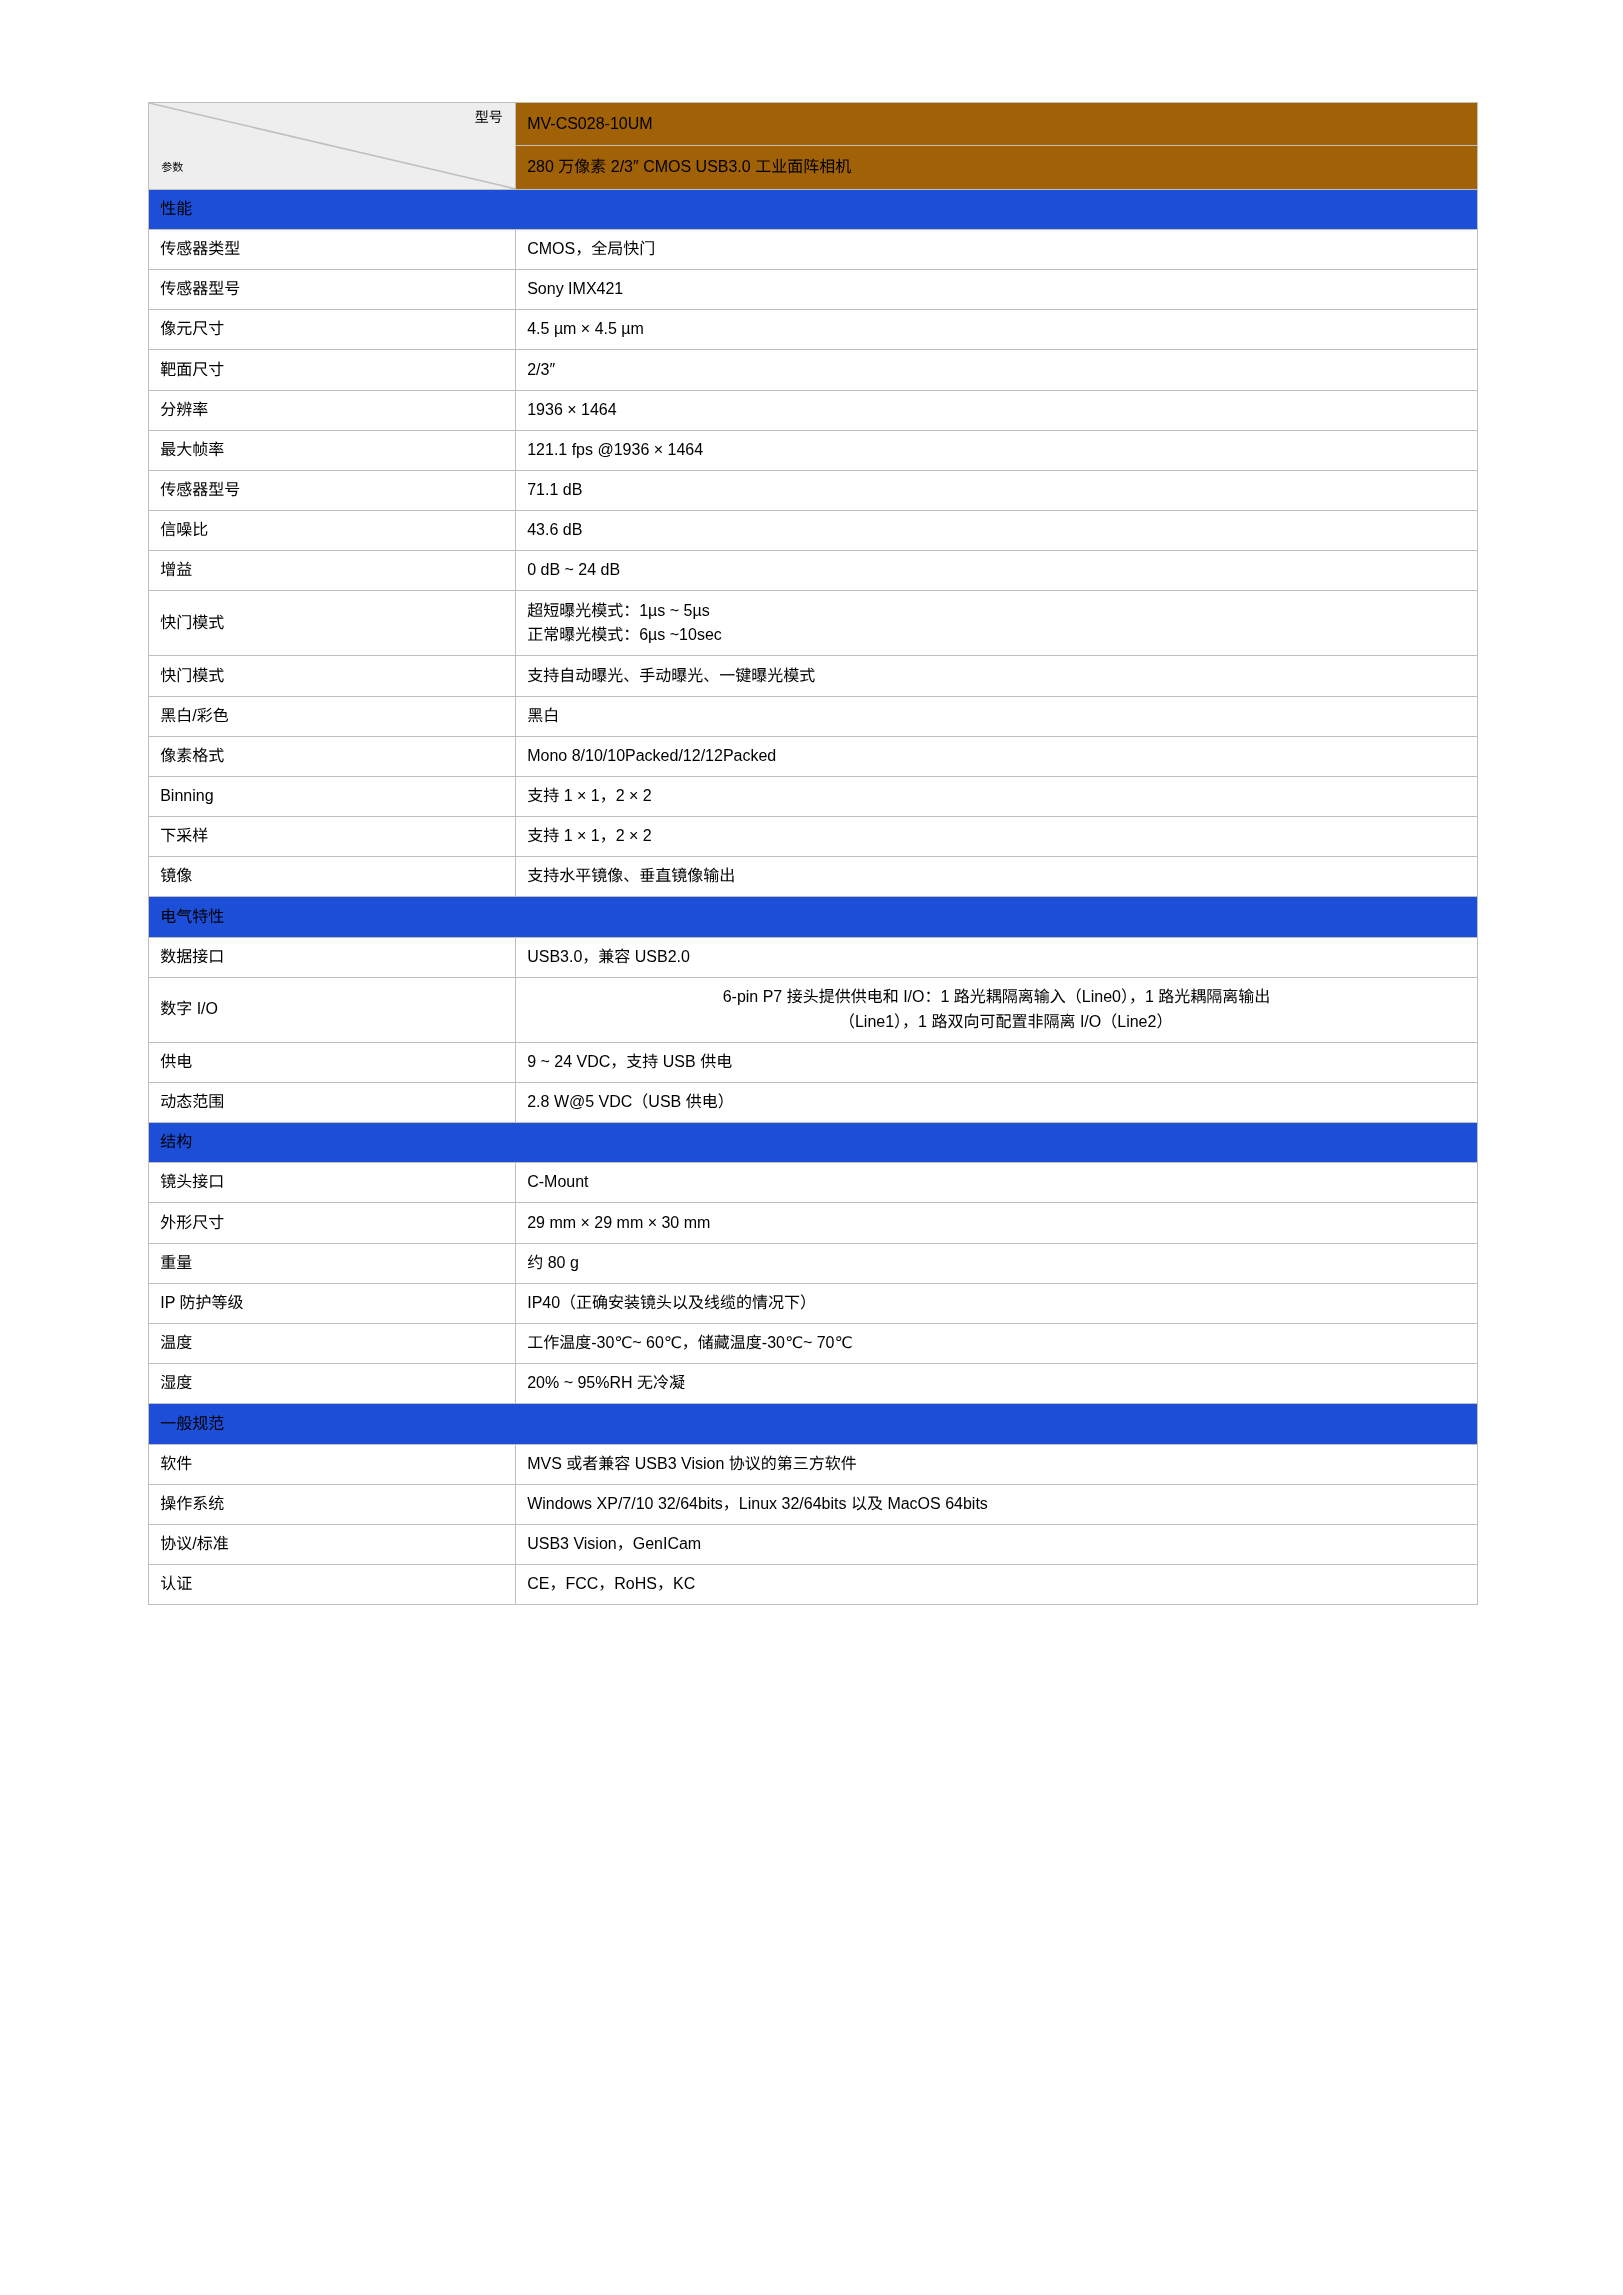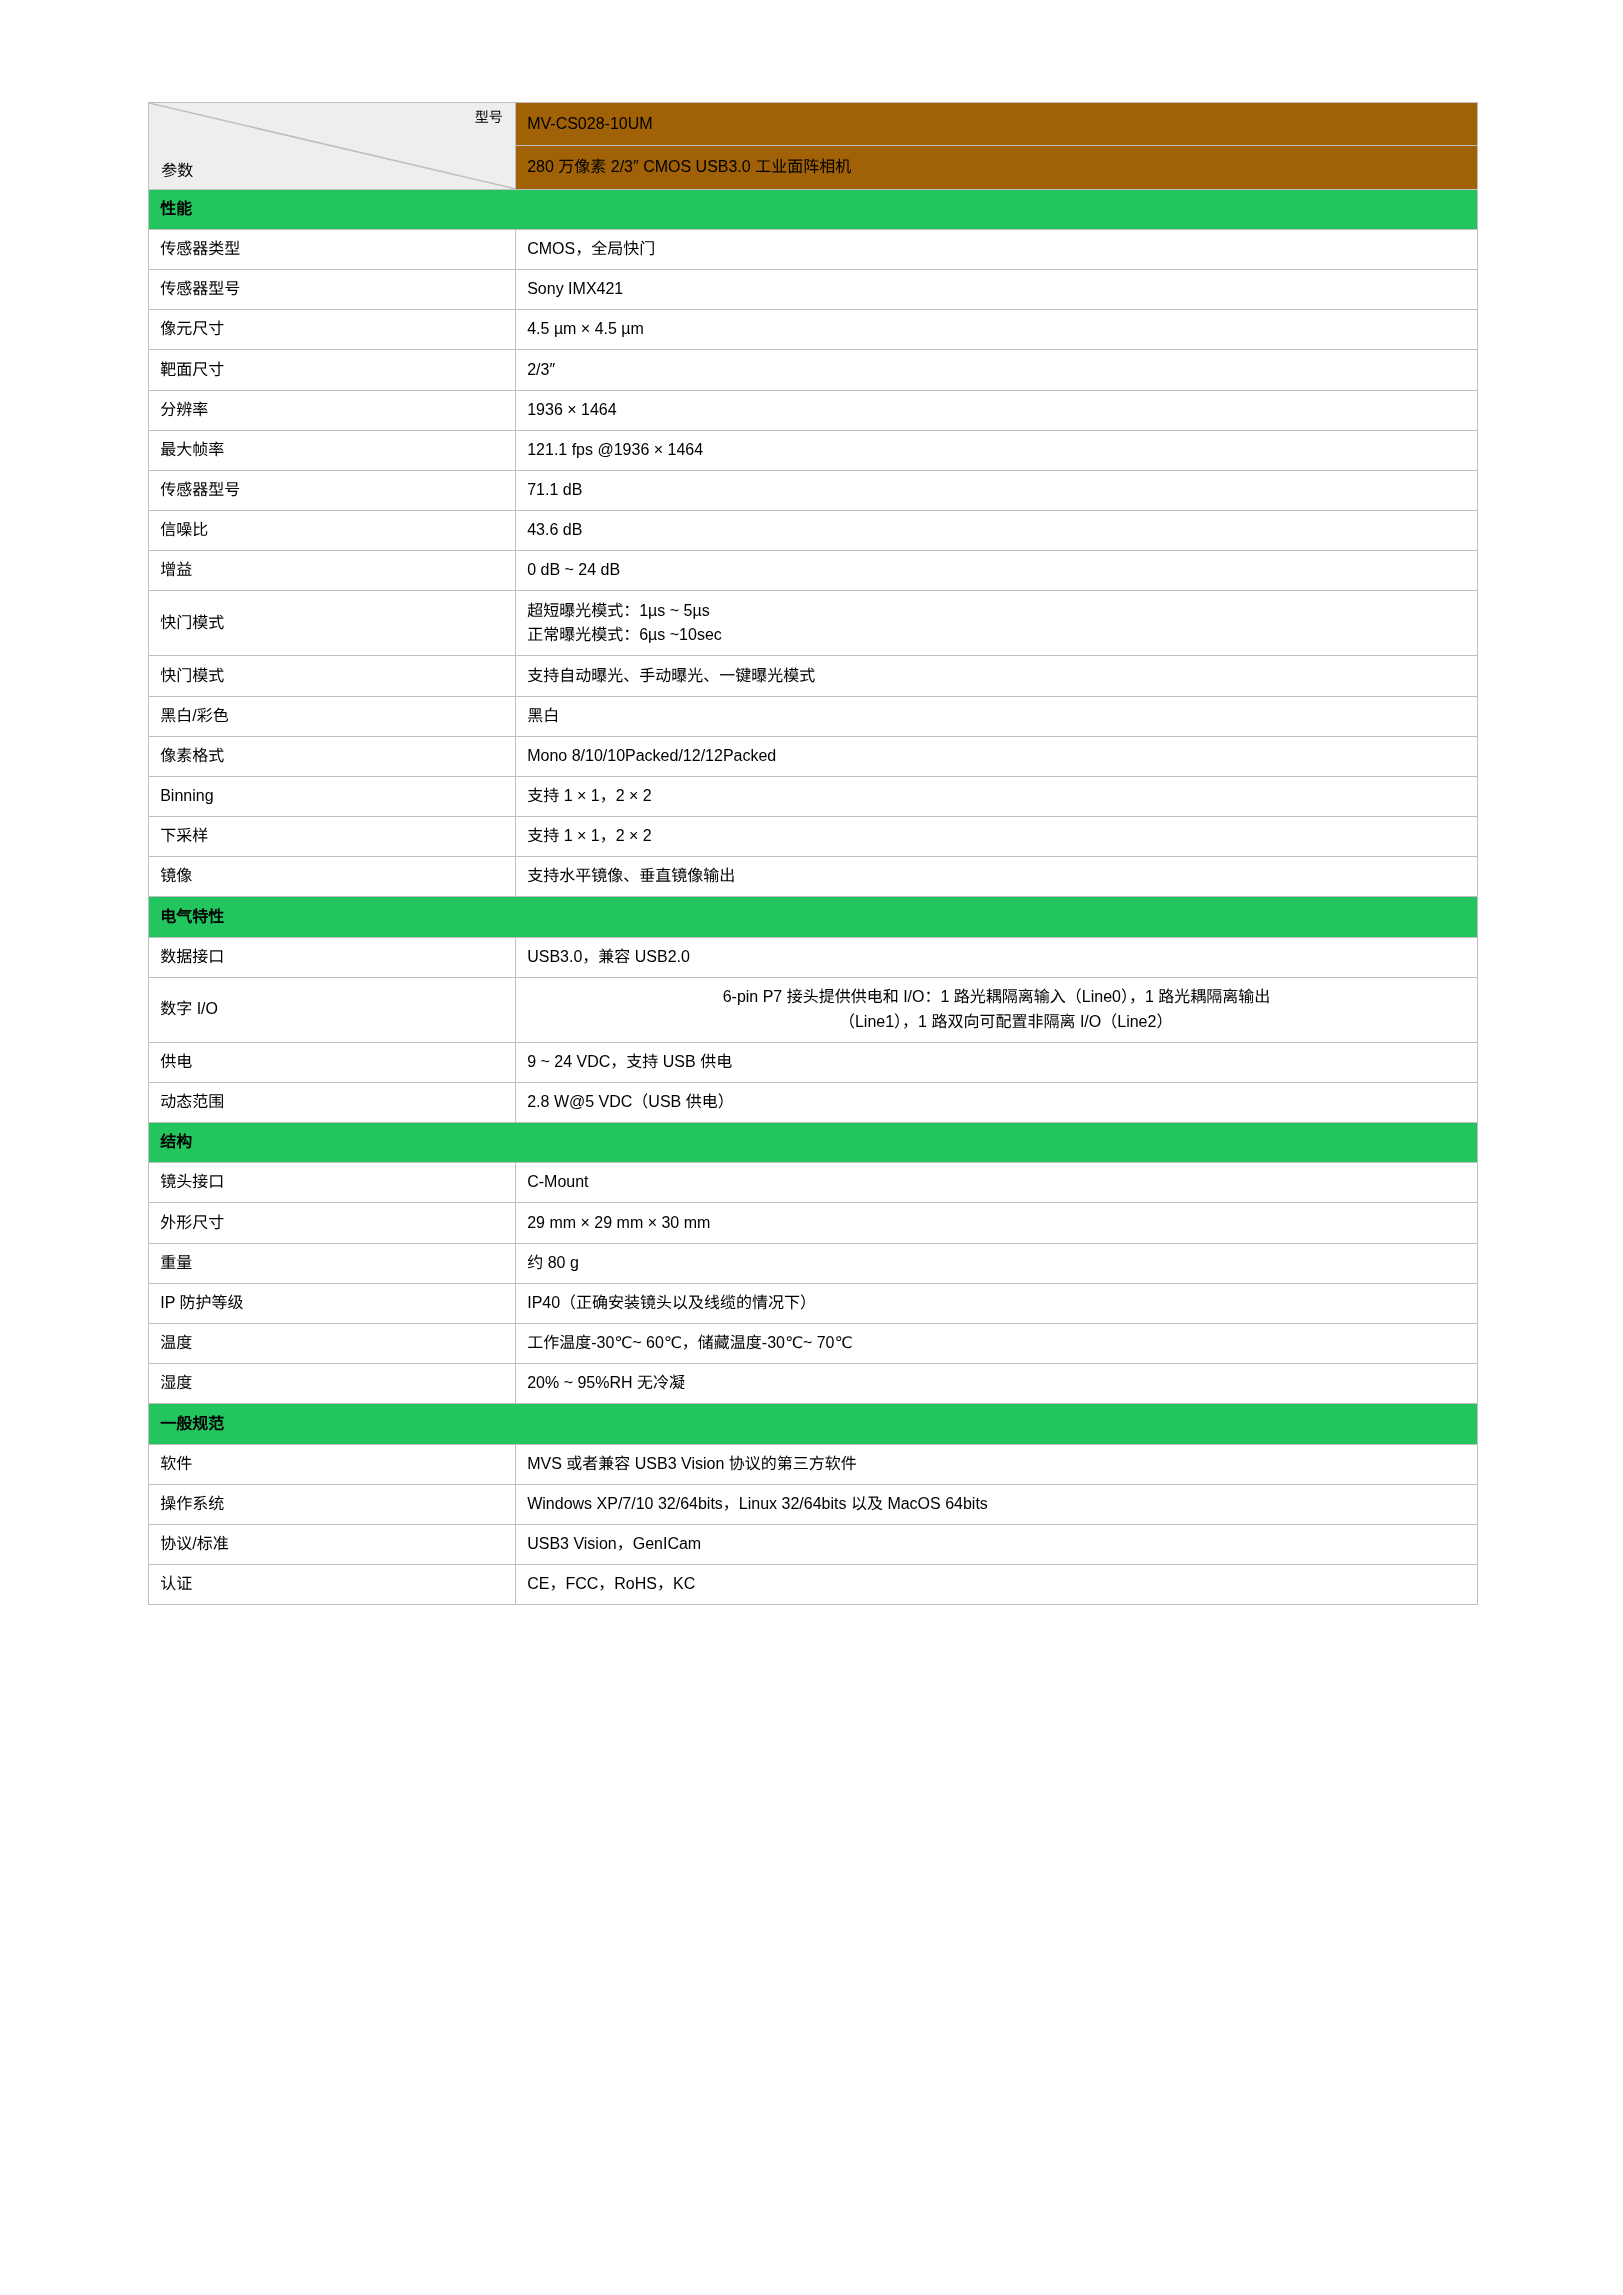"参数" .hdr-diag .param-lbl { bottom: 5px -> 13px; font-size: 16px -> 11px }
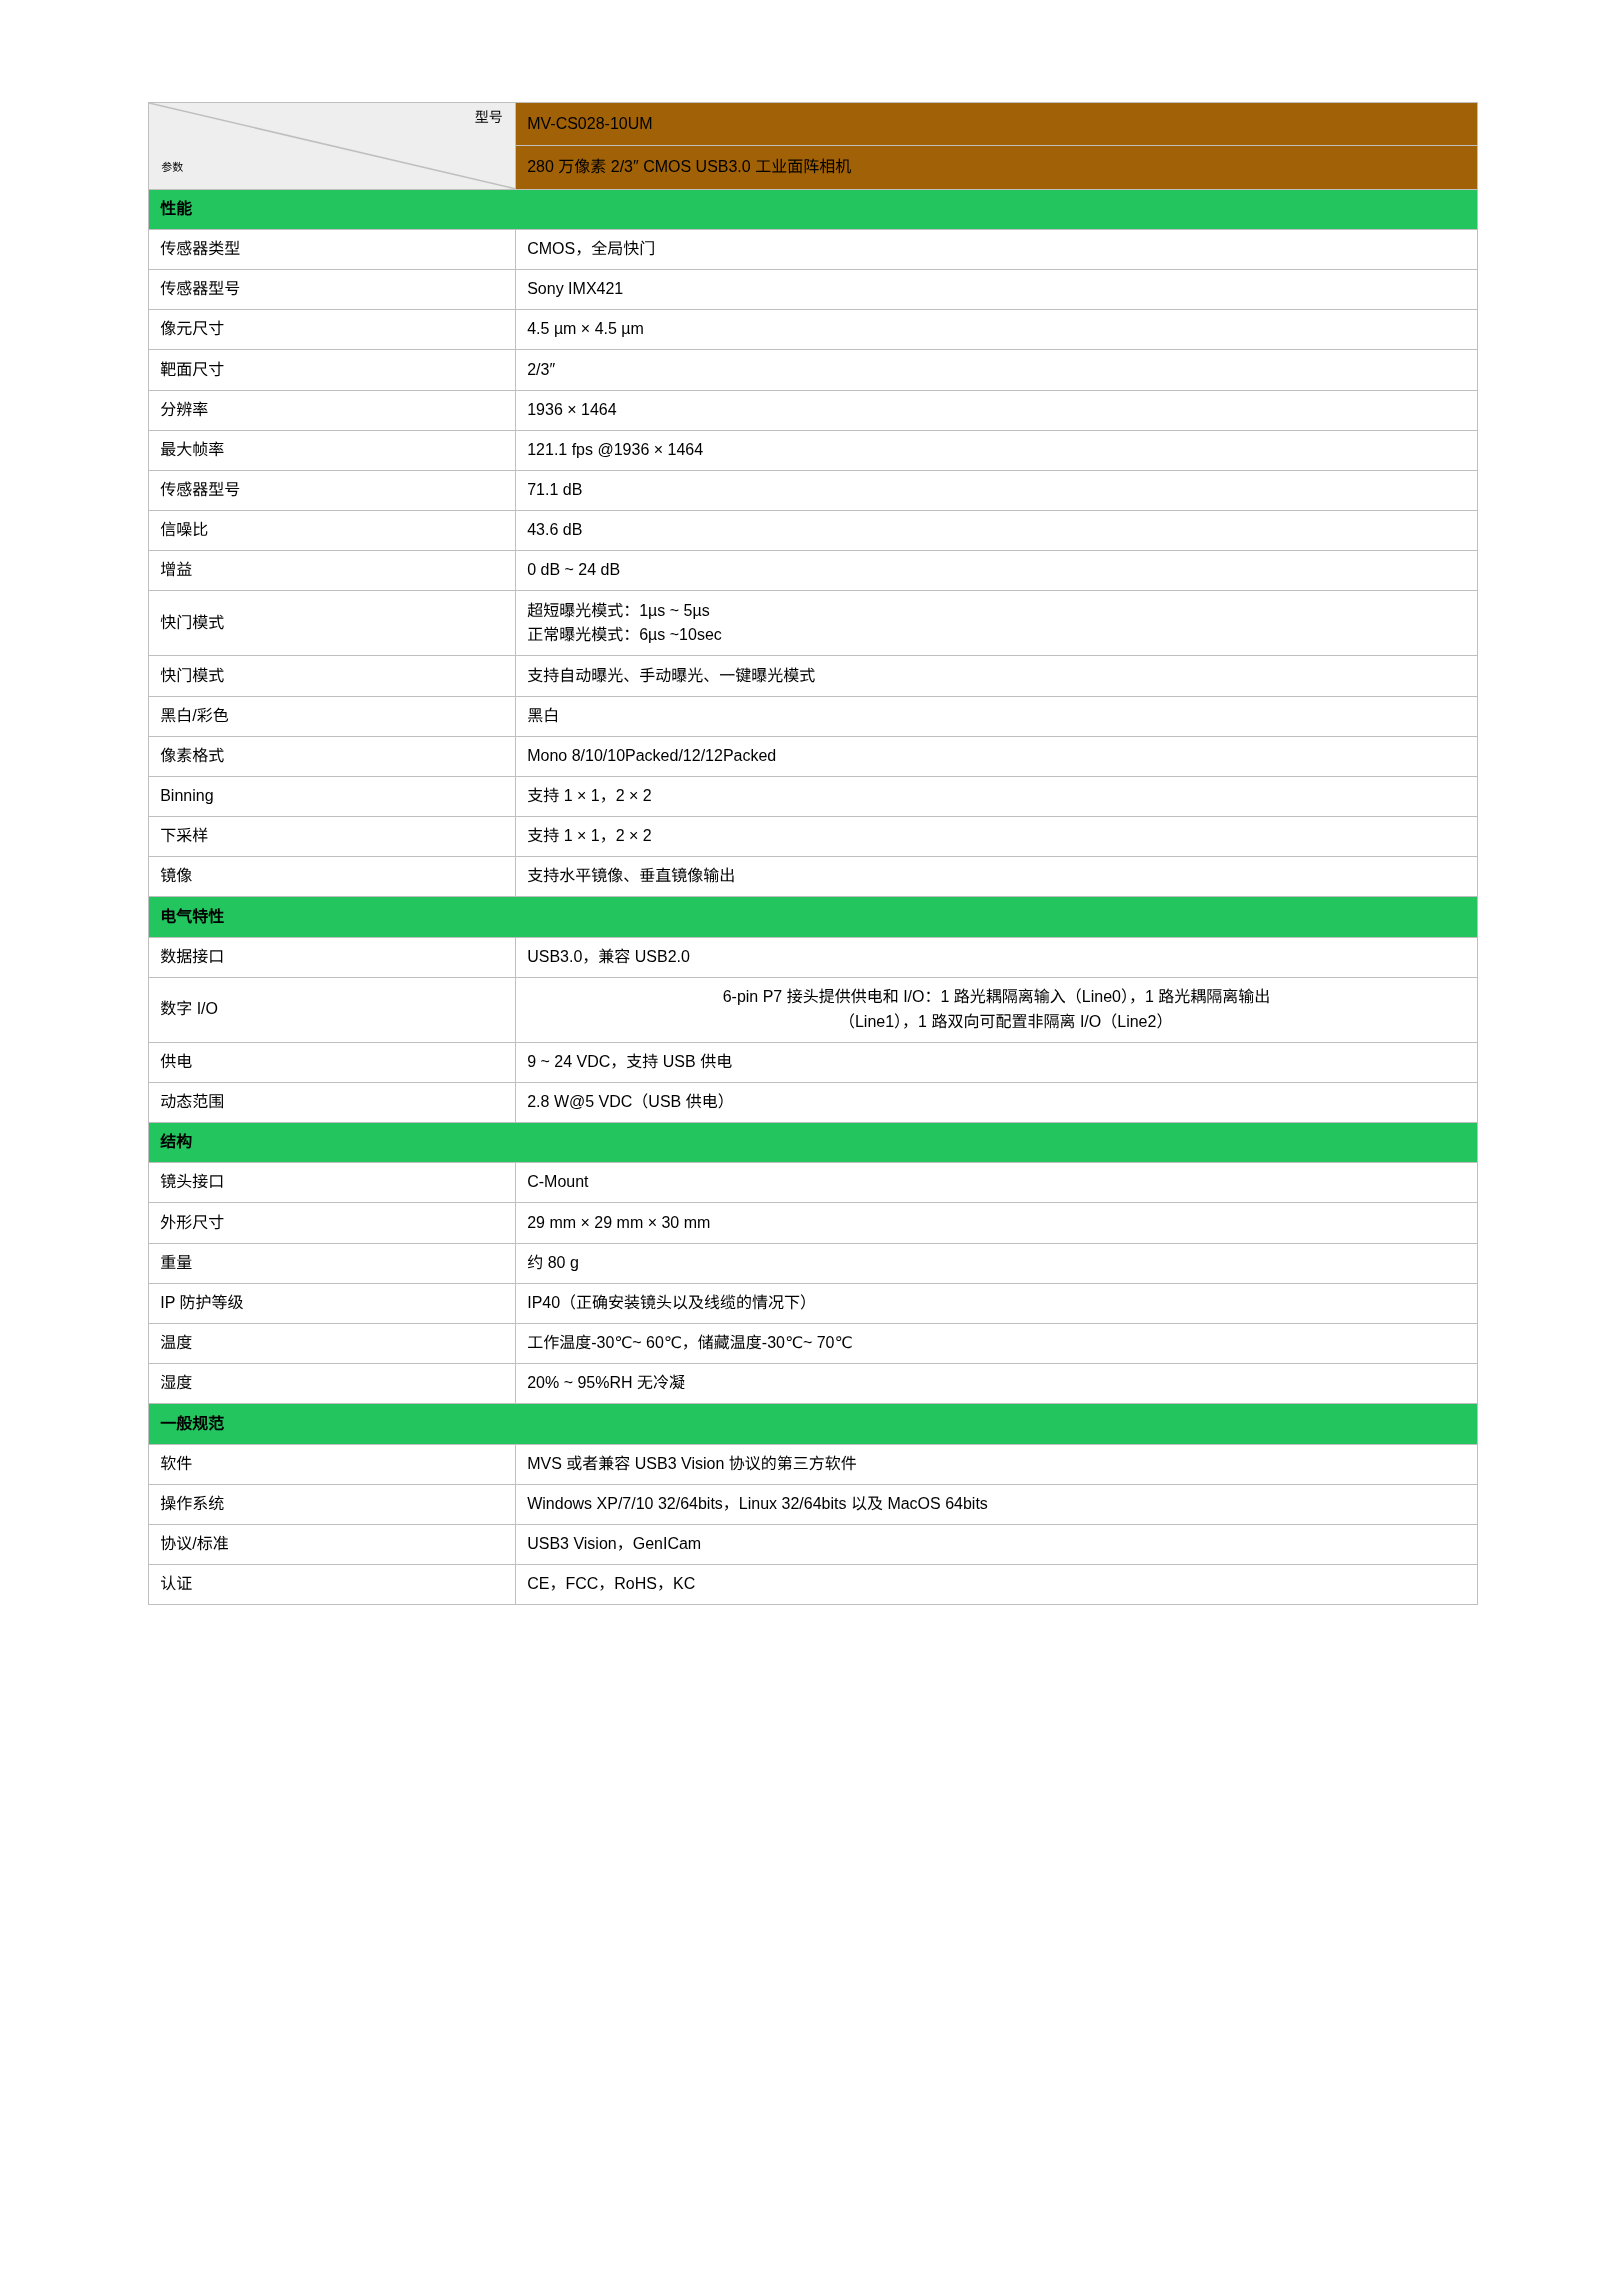"性能" tr.section td { background: #22c55e -> #1d4ed8; font-weight: bold -> normal }
